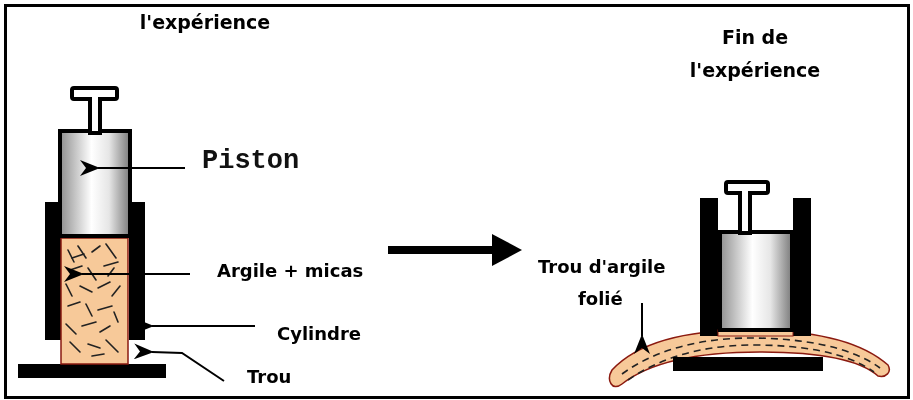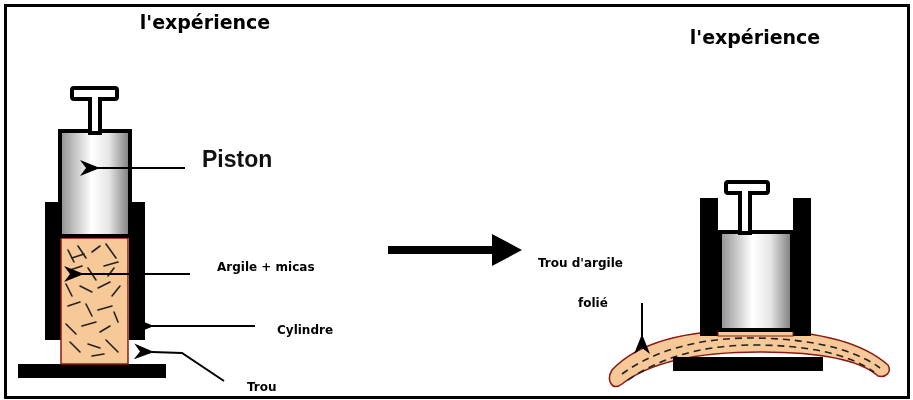"Fin de" div { html: none -> <div>Fin de</div> }
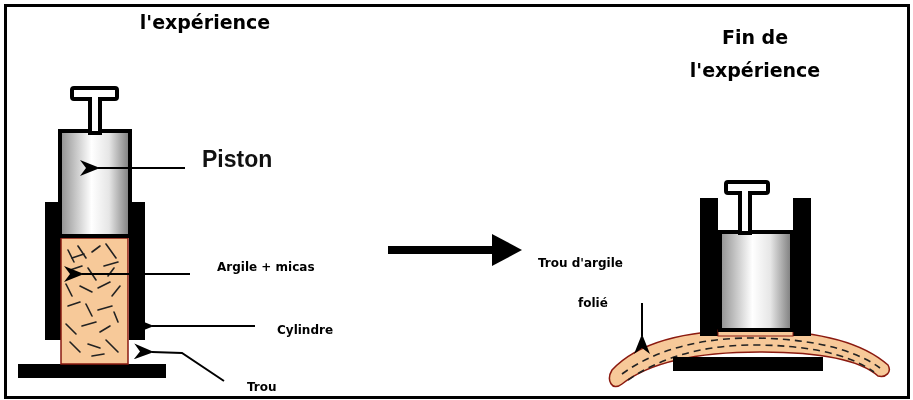"Piston" .piston-lbl { font-family: Liberation Sans, sans-serif -> Liberation Mono, monospace; font-size: 23px -> 27px }
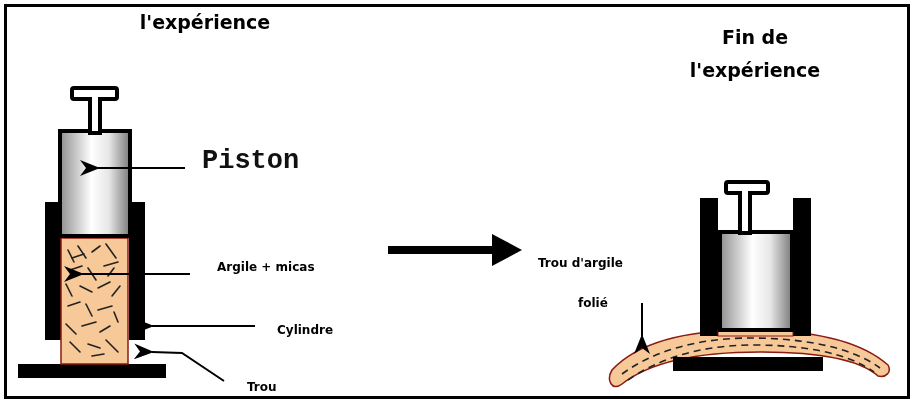"Argile + micas" .small { font-size: 12px -> 18px }
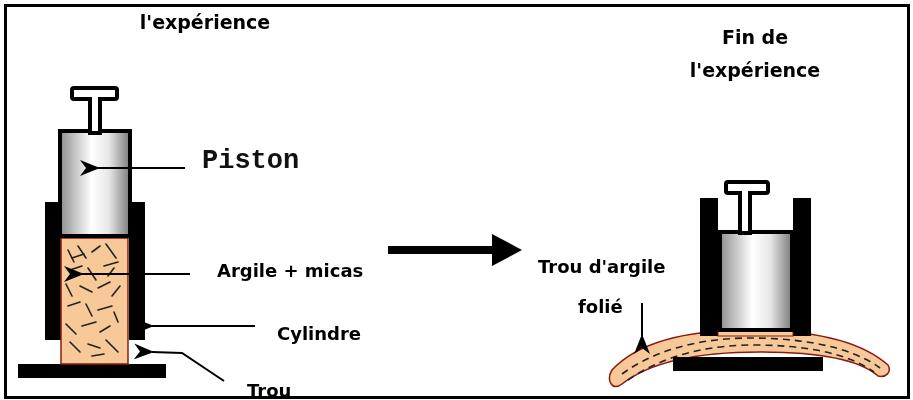"folié" div.lbl { top: 296px -> 288px }
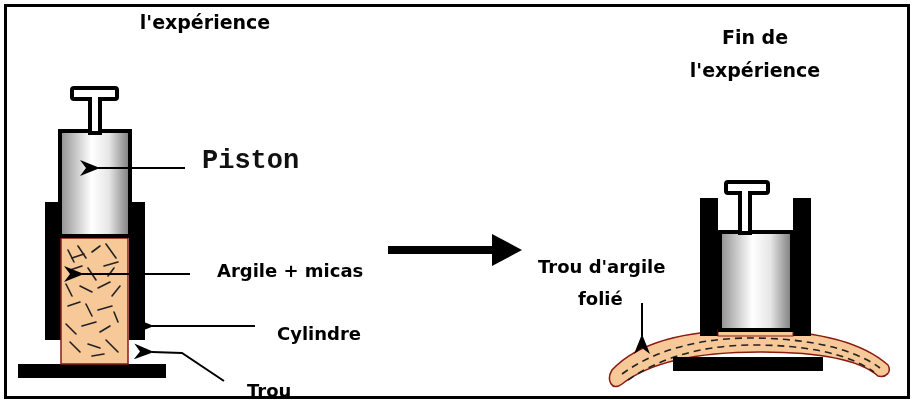"Trou" div.lbl { top: 380px -> 366px }
